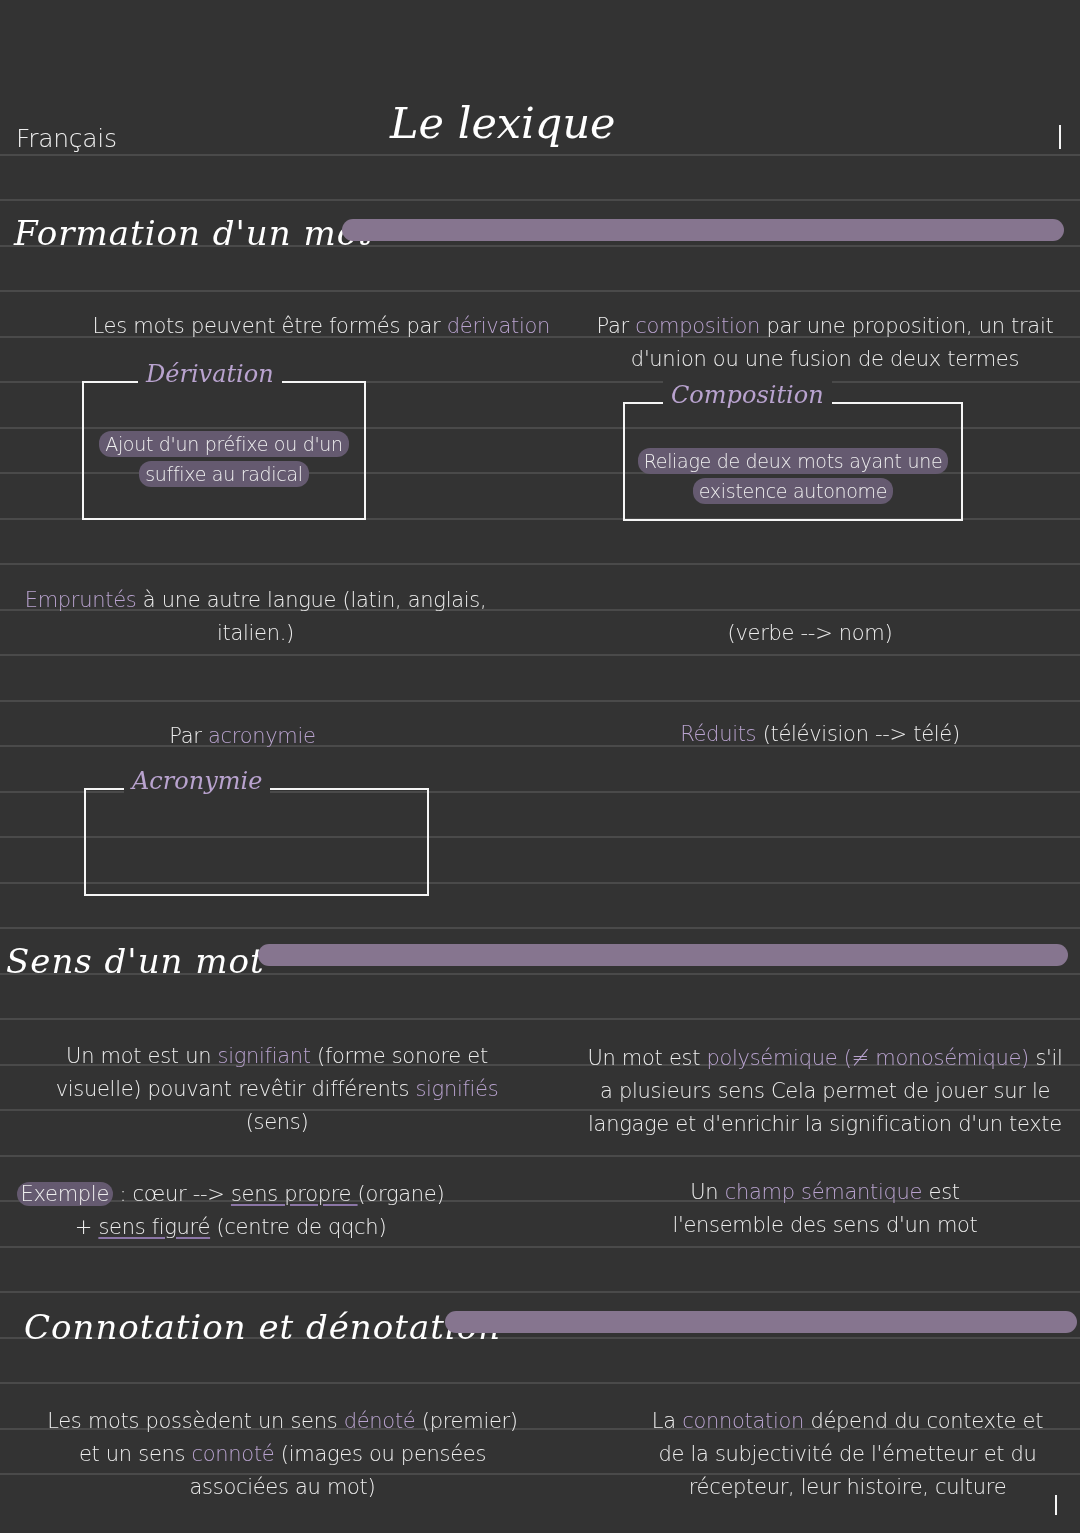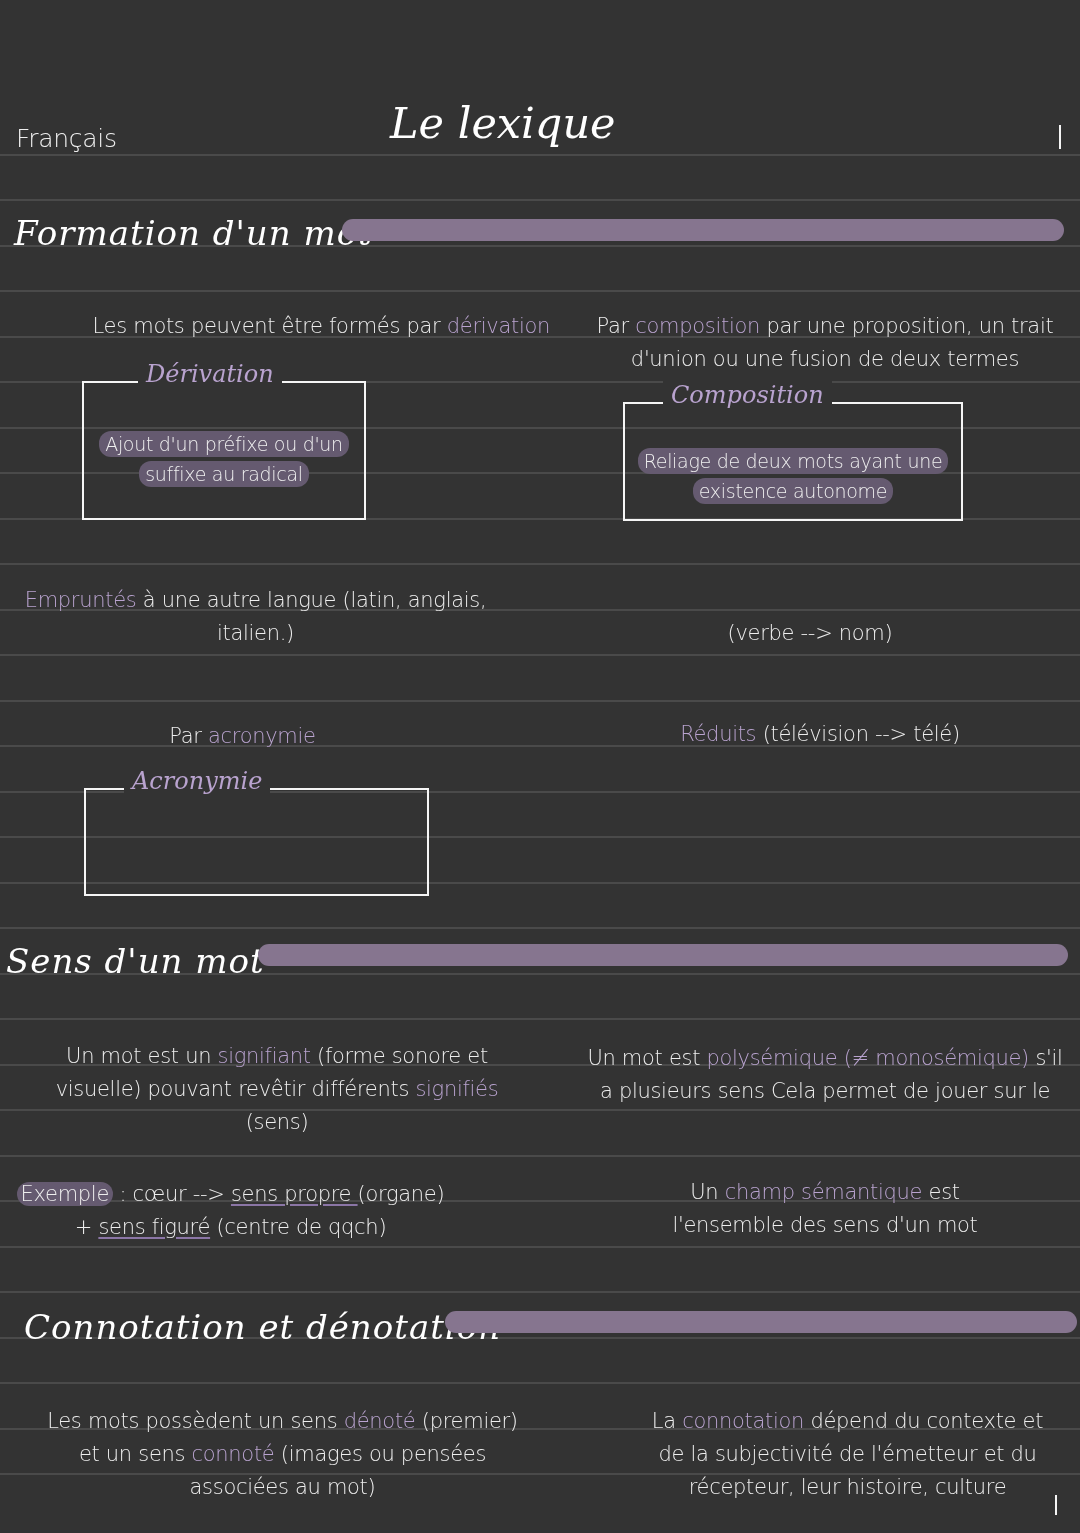"langage et d'enrichir la signification" span { html: none -> <span>langage et d'enrichir la signification d'un texte</span> }
